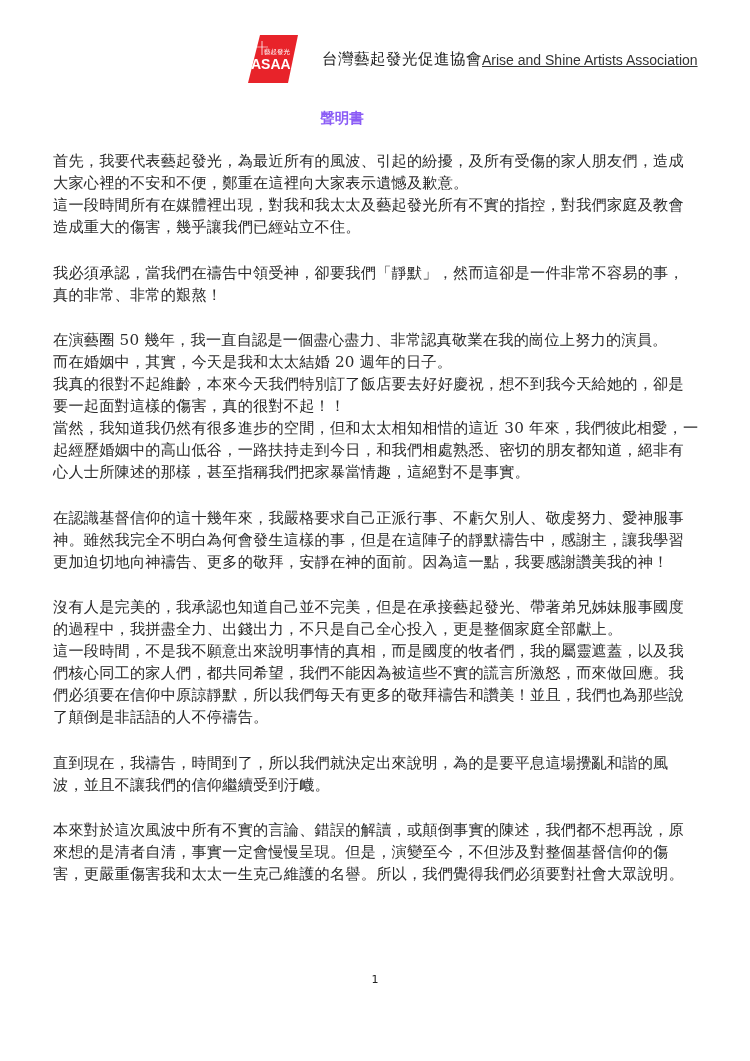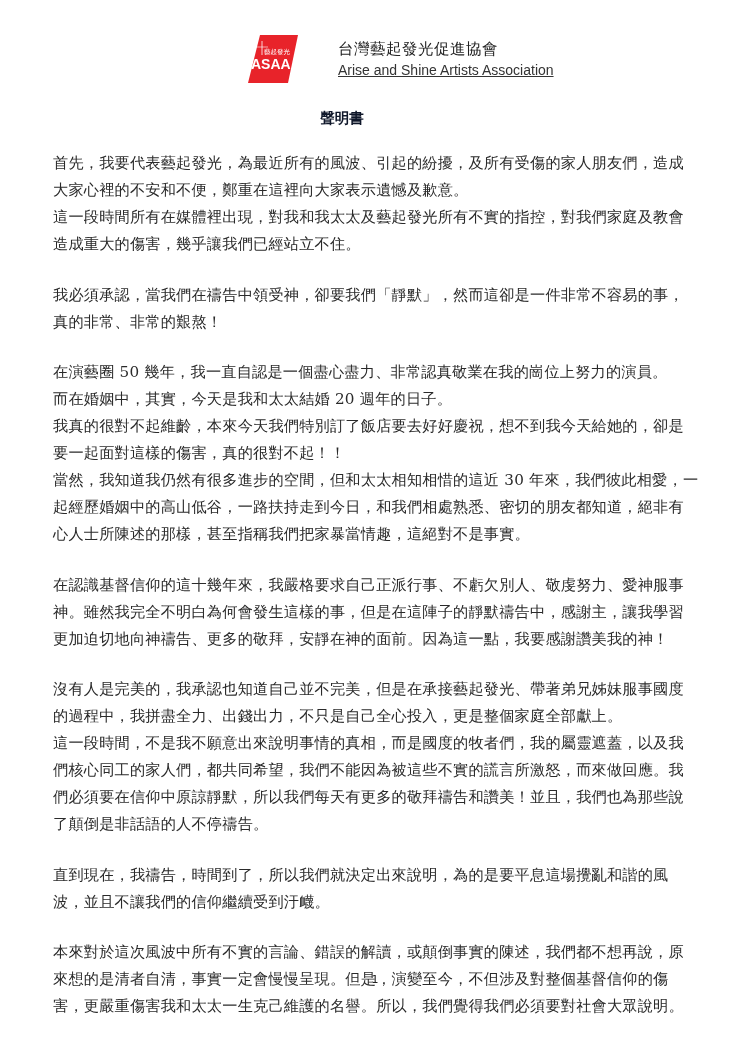"台灣藝起發光促進協會" .org { flex-direction: column -> none; margin-left: 16px -> none }
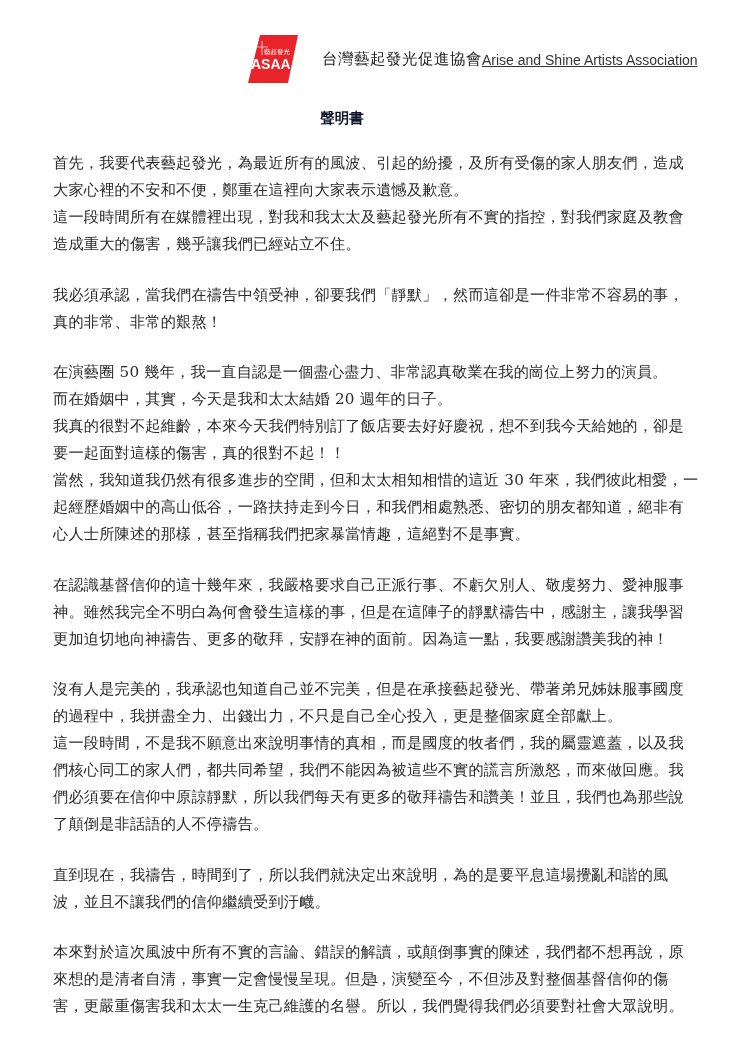"聲明書" .title { color: #0f172a -> #8b5cf6 }
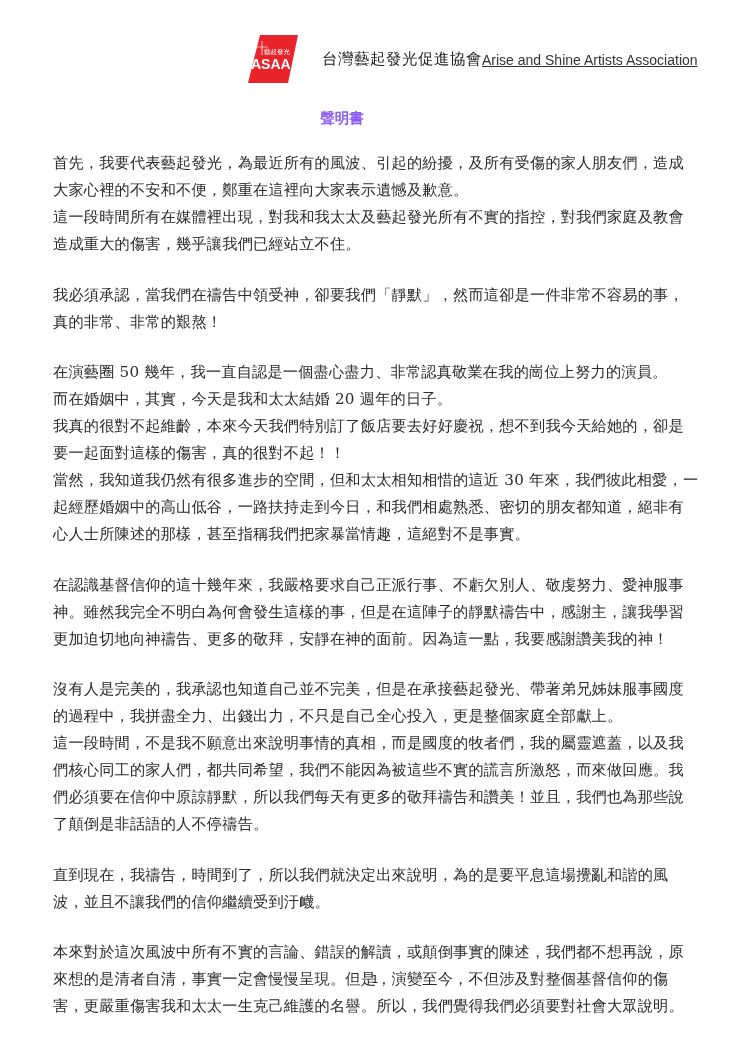"首先，我要代表藝起發光，為最近所有的風波、引起的紛擾，及所有受傷的家人朋友們，造" .para { line-height: 27px -> 22px }
